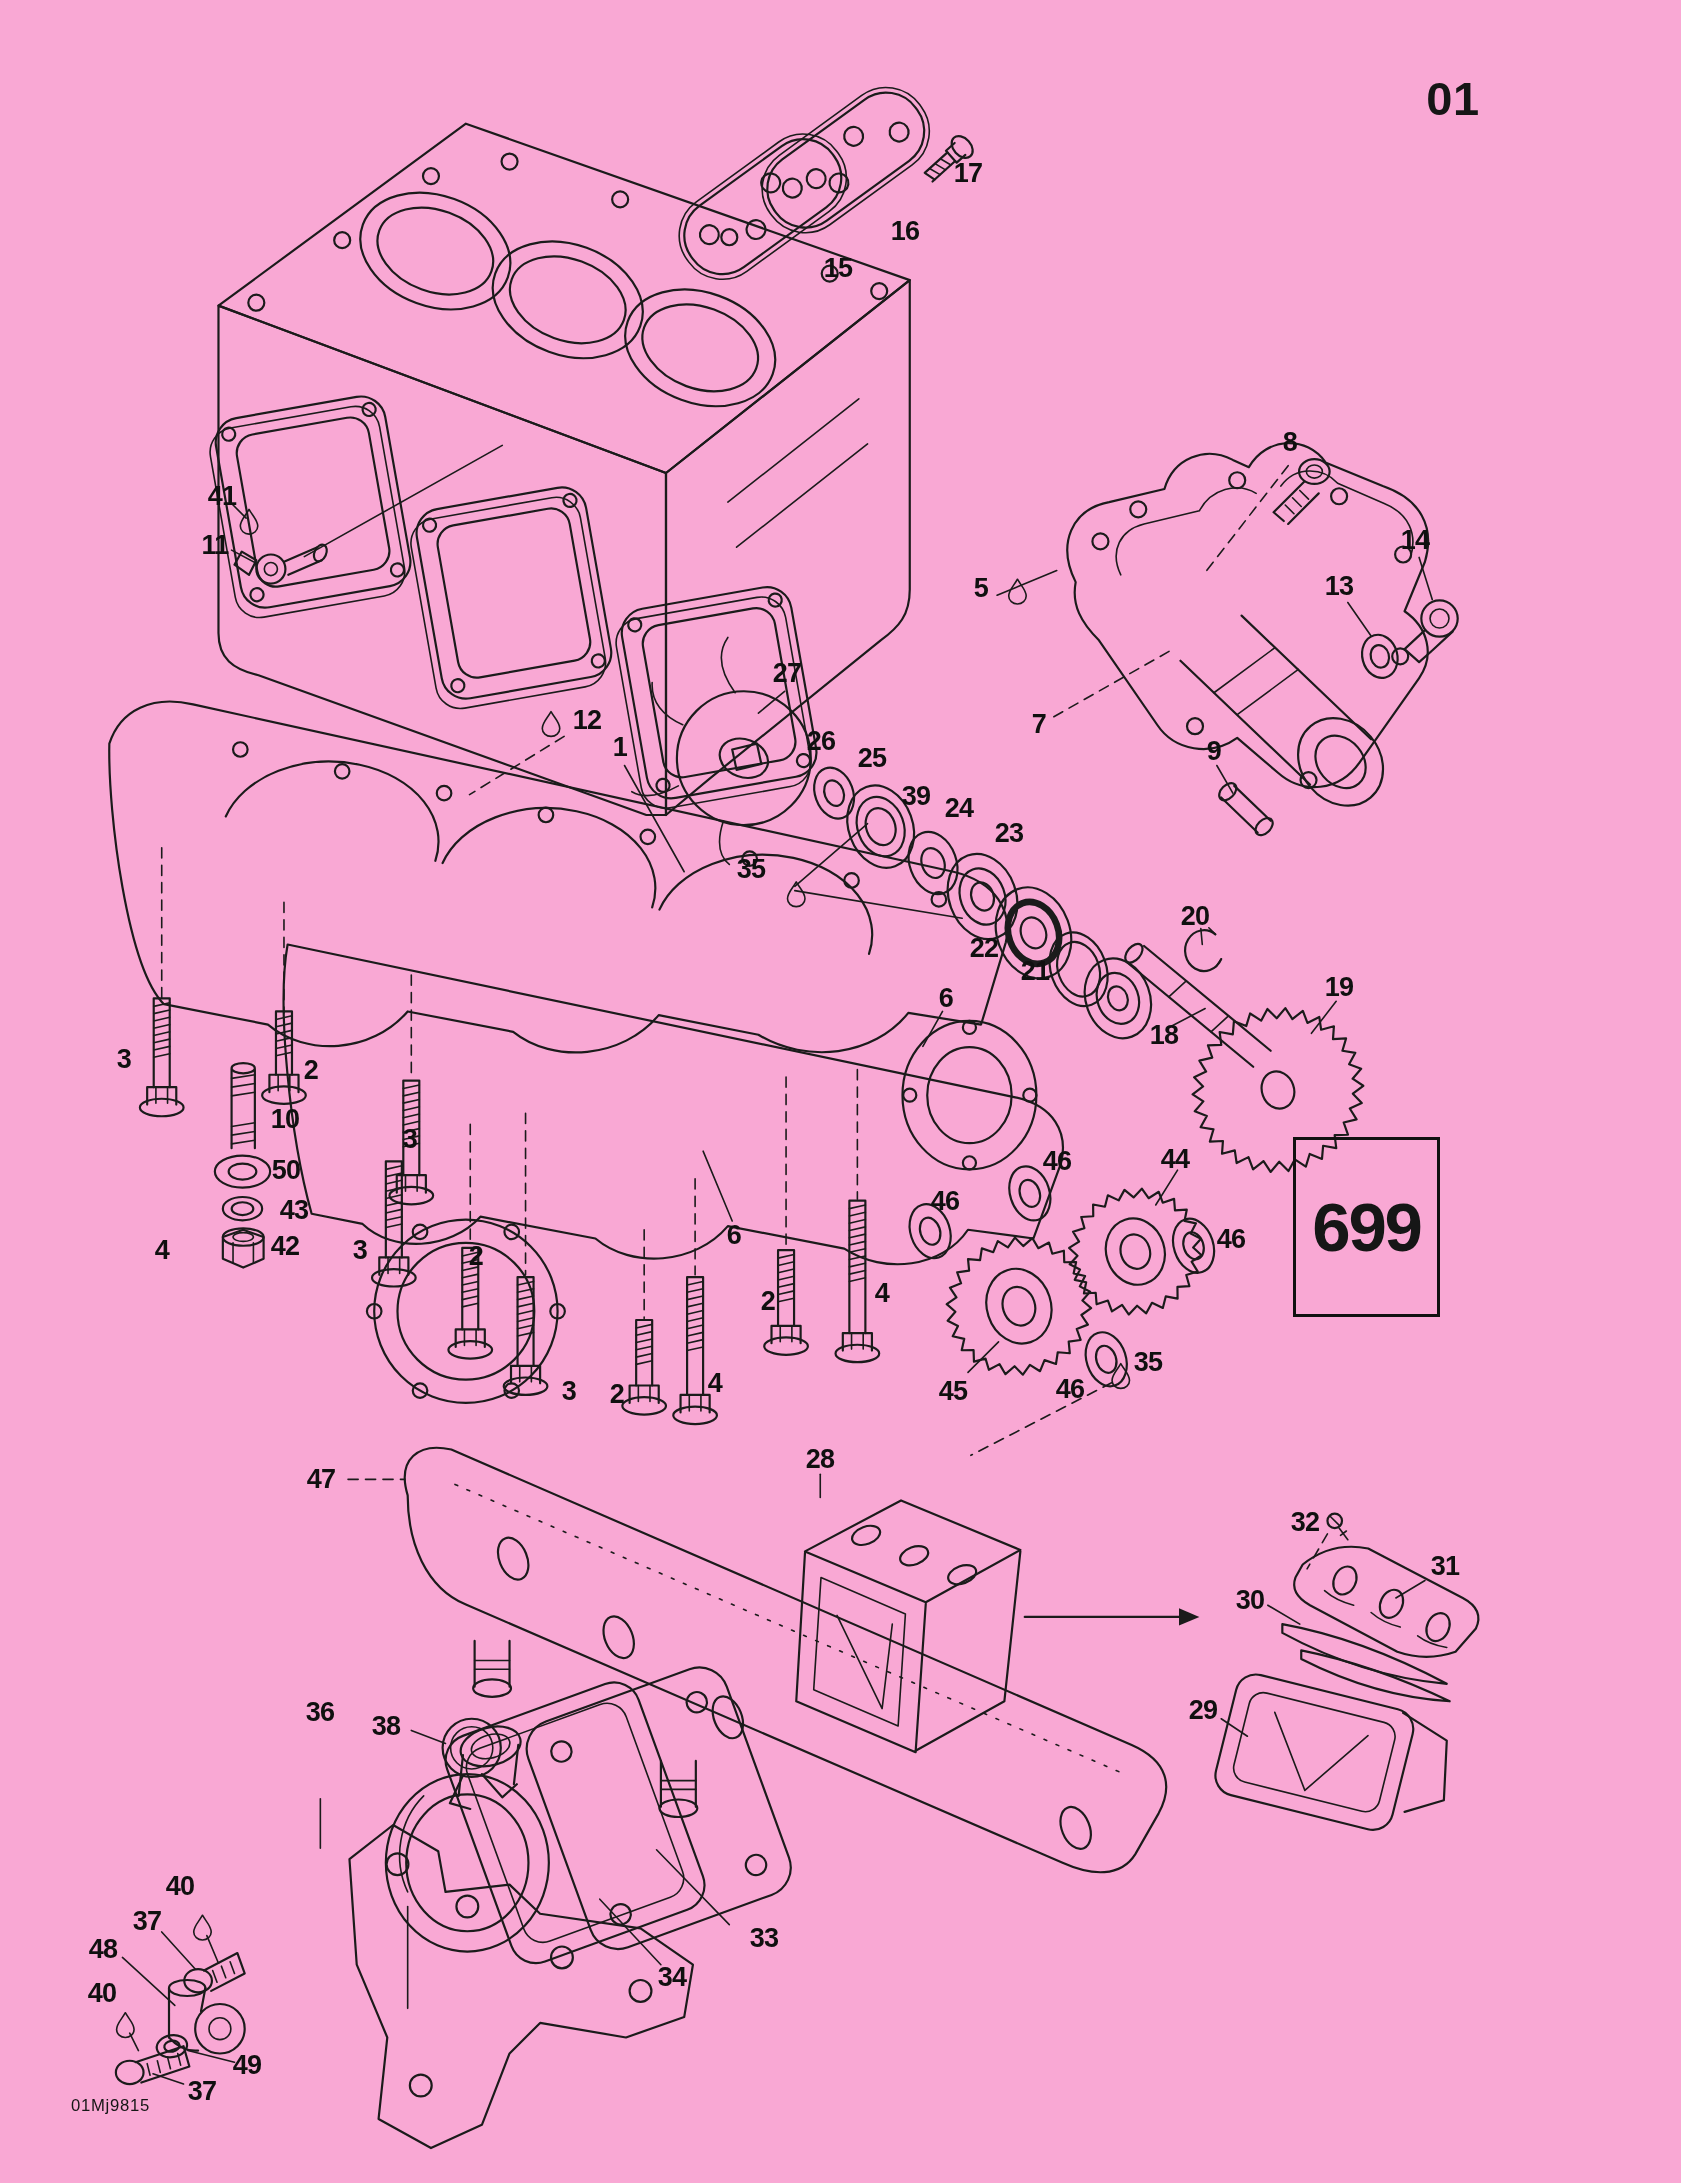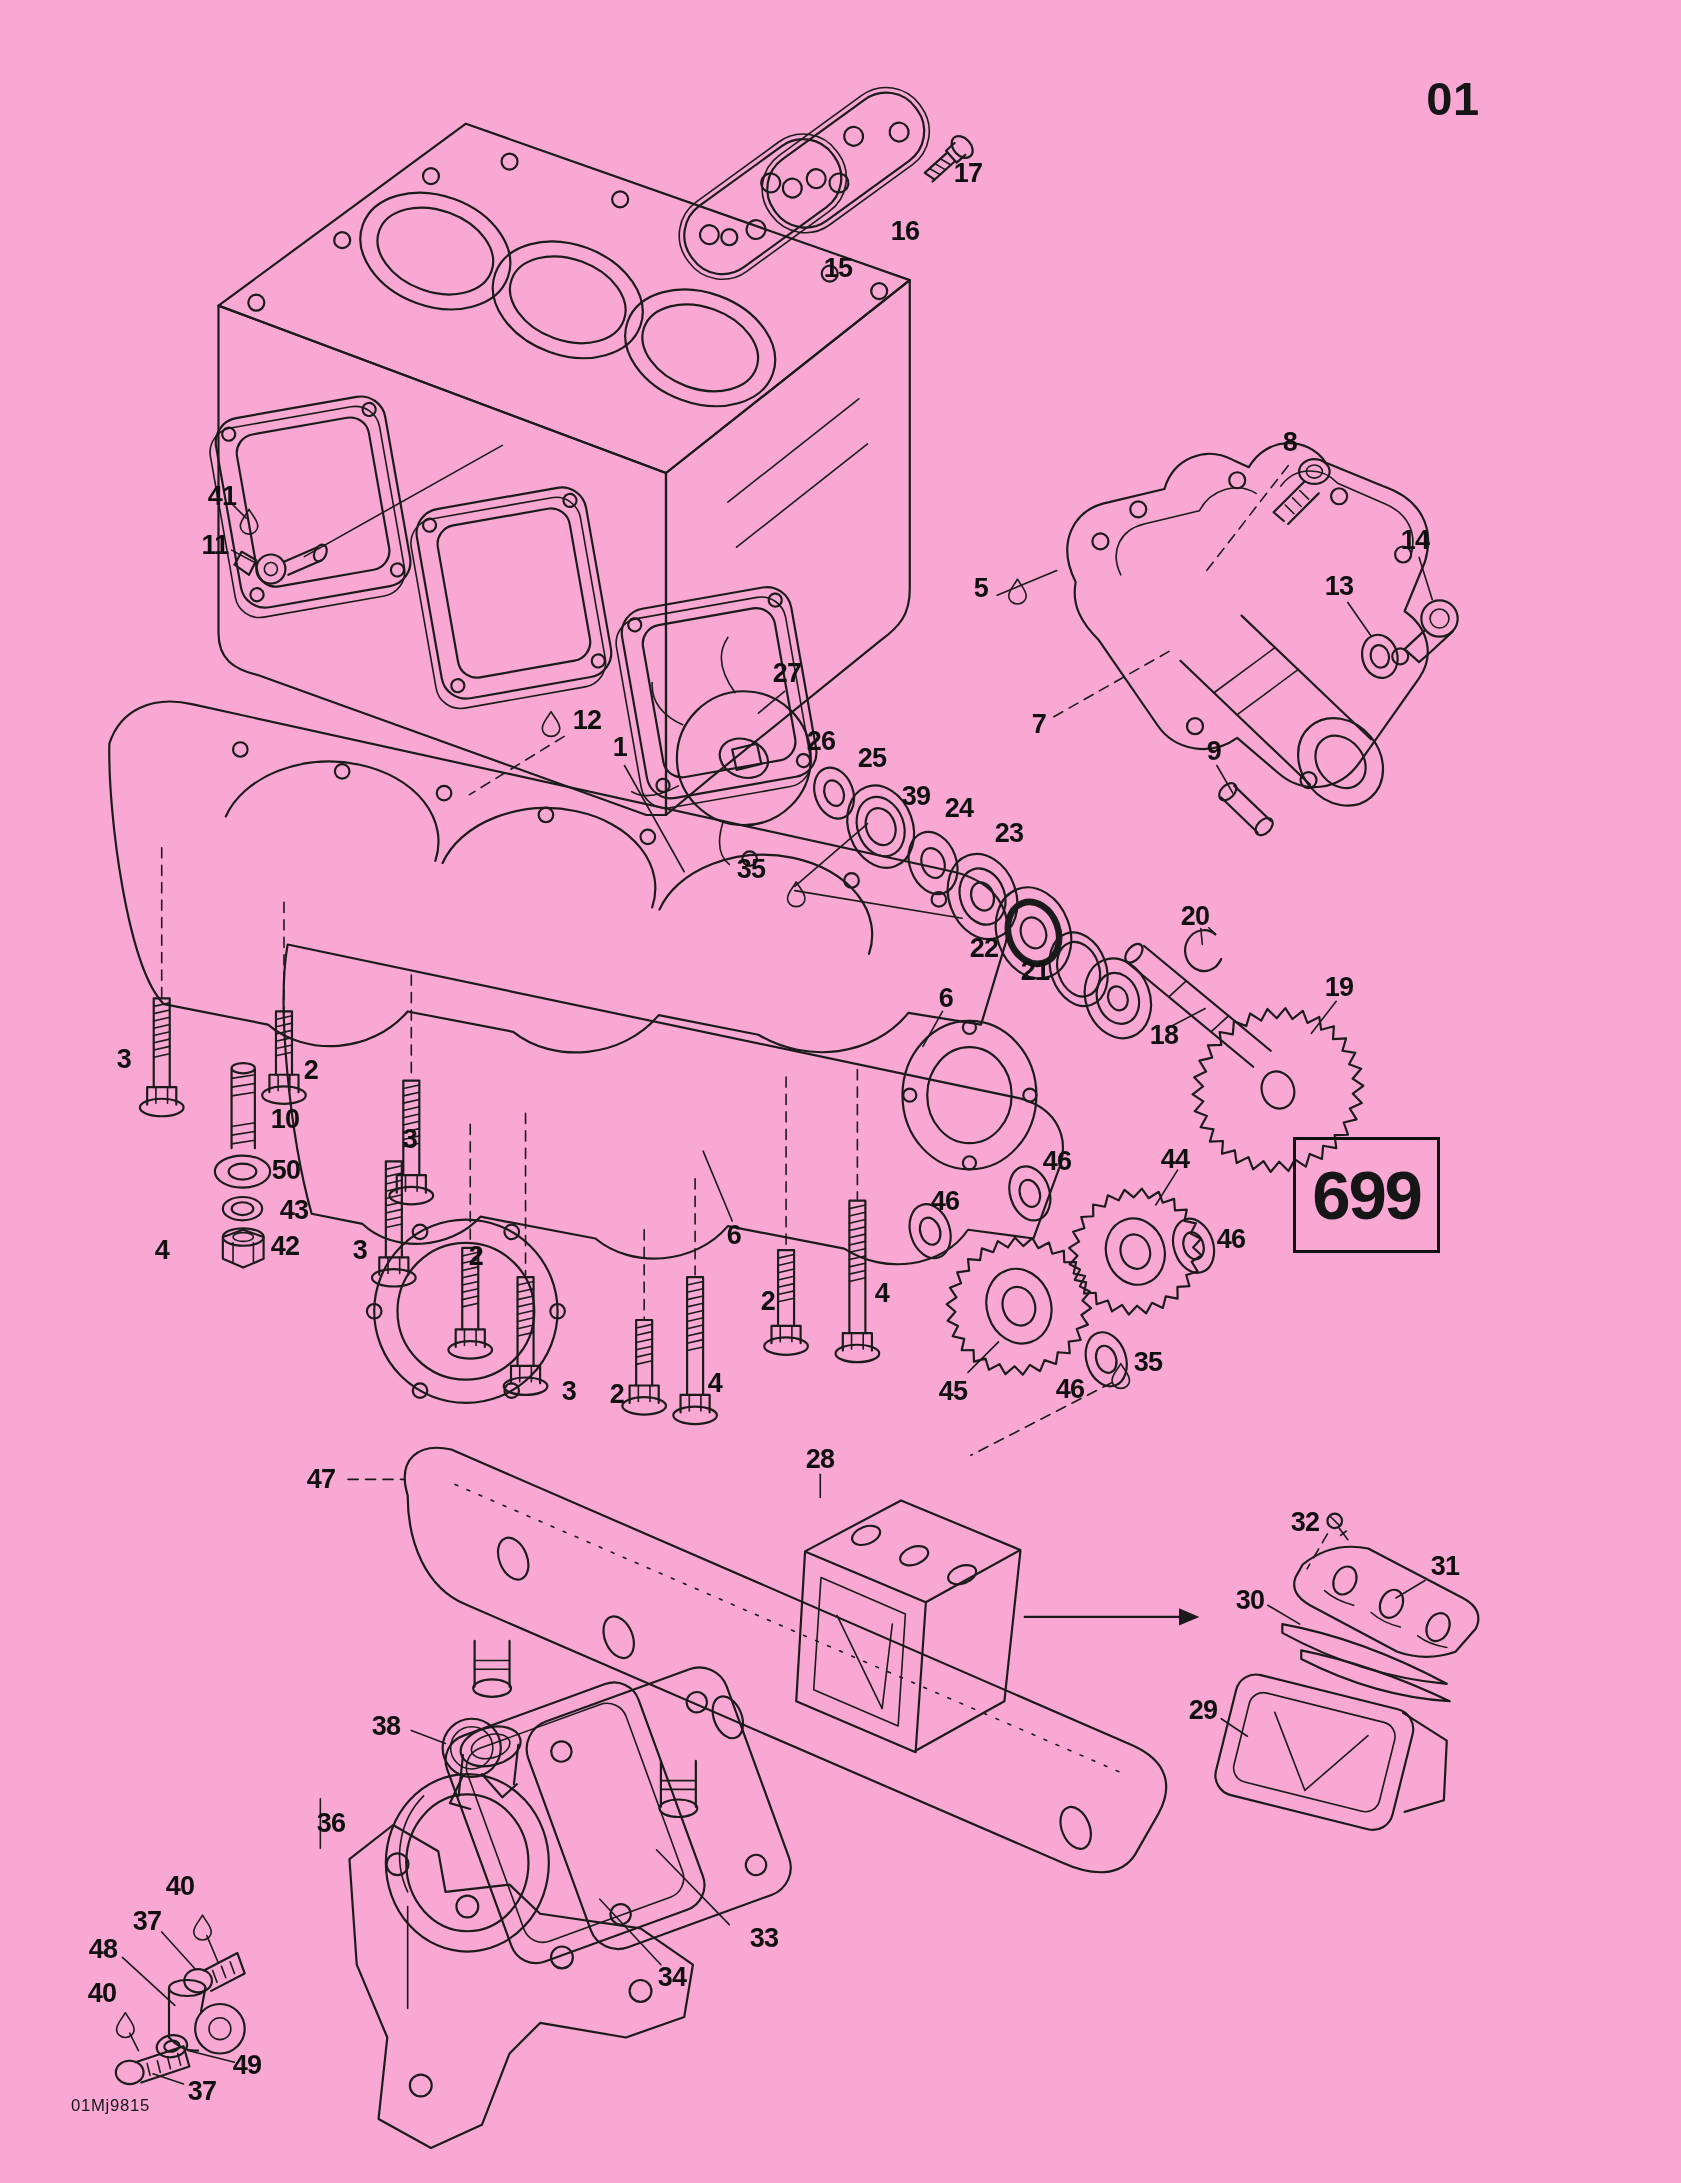"699" .model-box { height: 116px -> 180px }
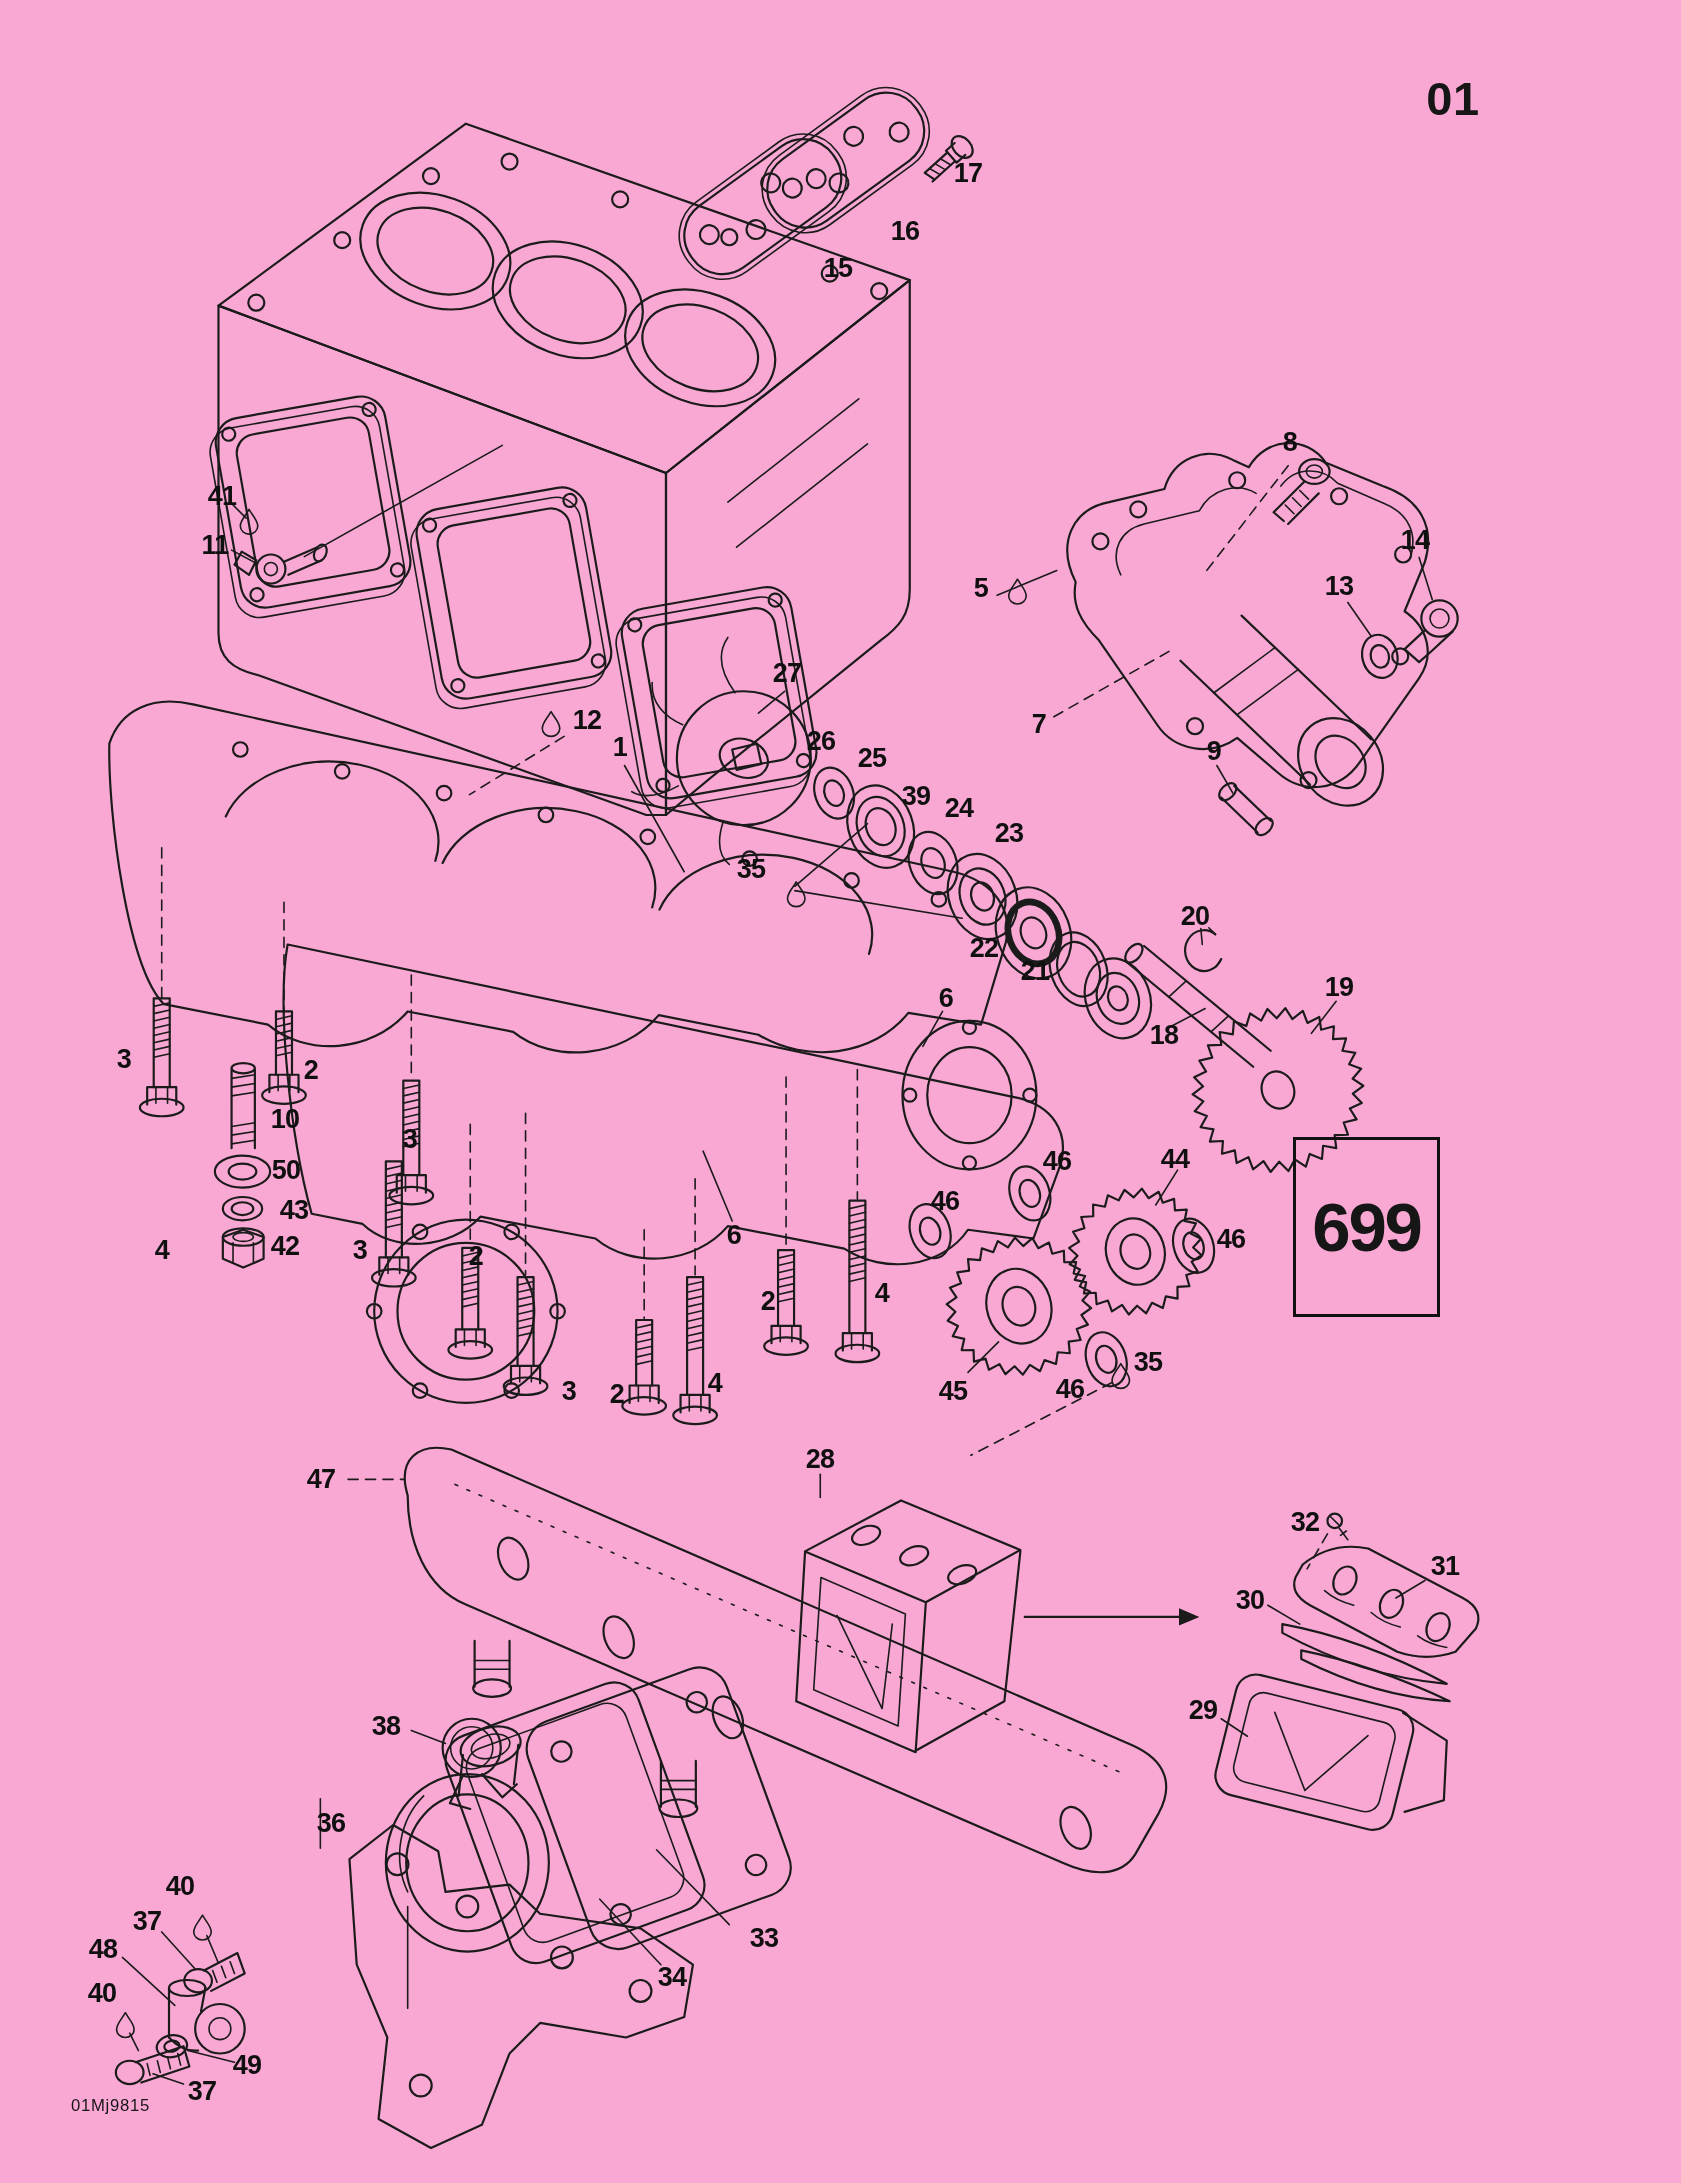"36" span.callout { margin-left: 11px -> none; top: 1823px -> 1712px }
